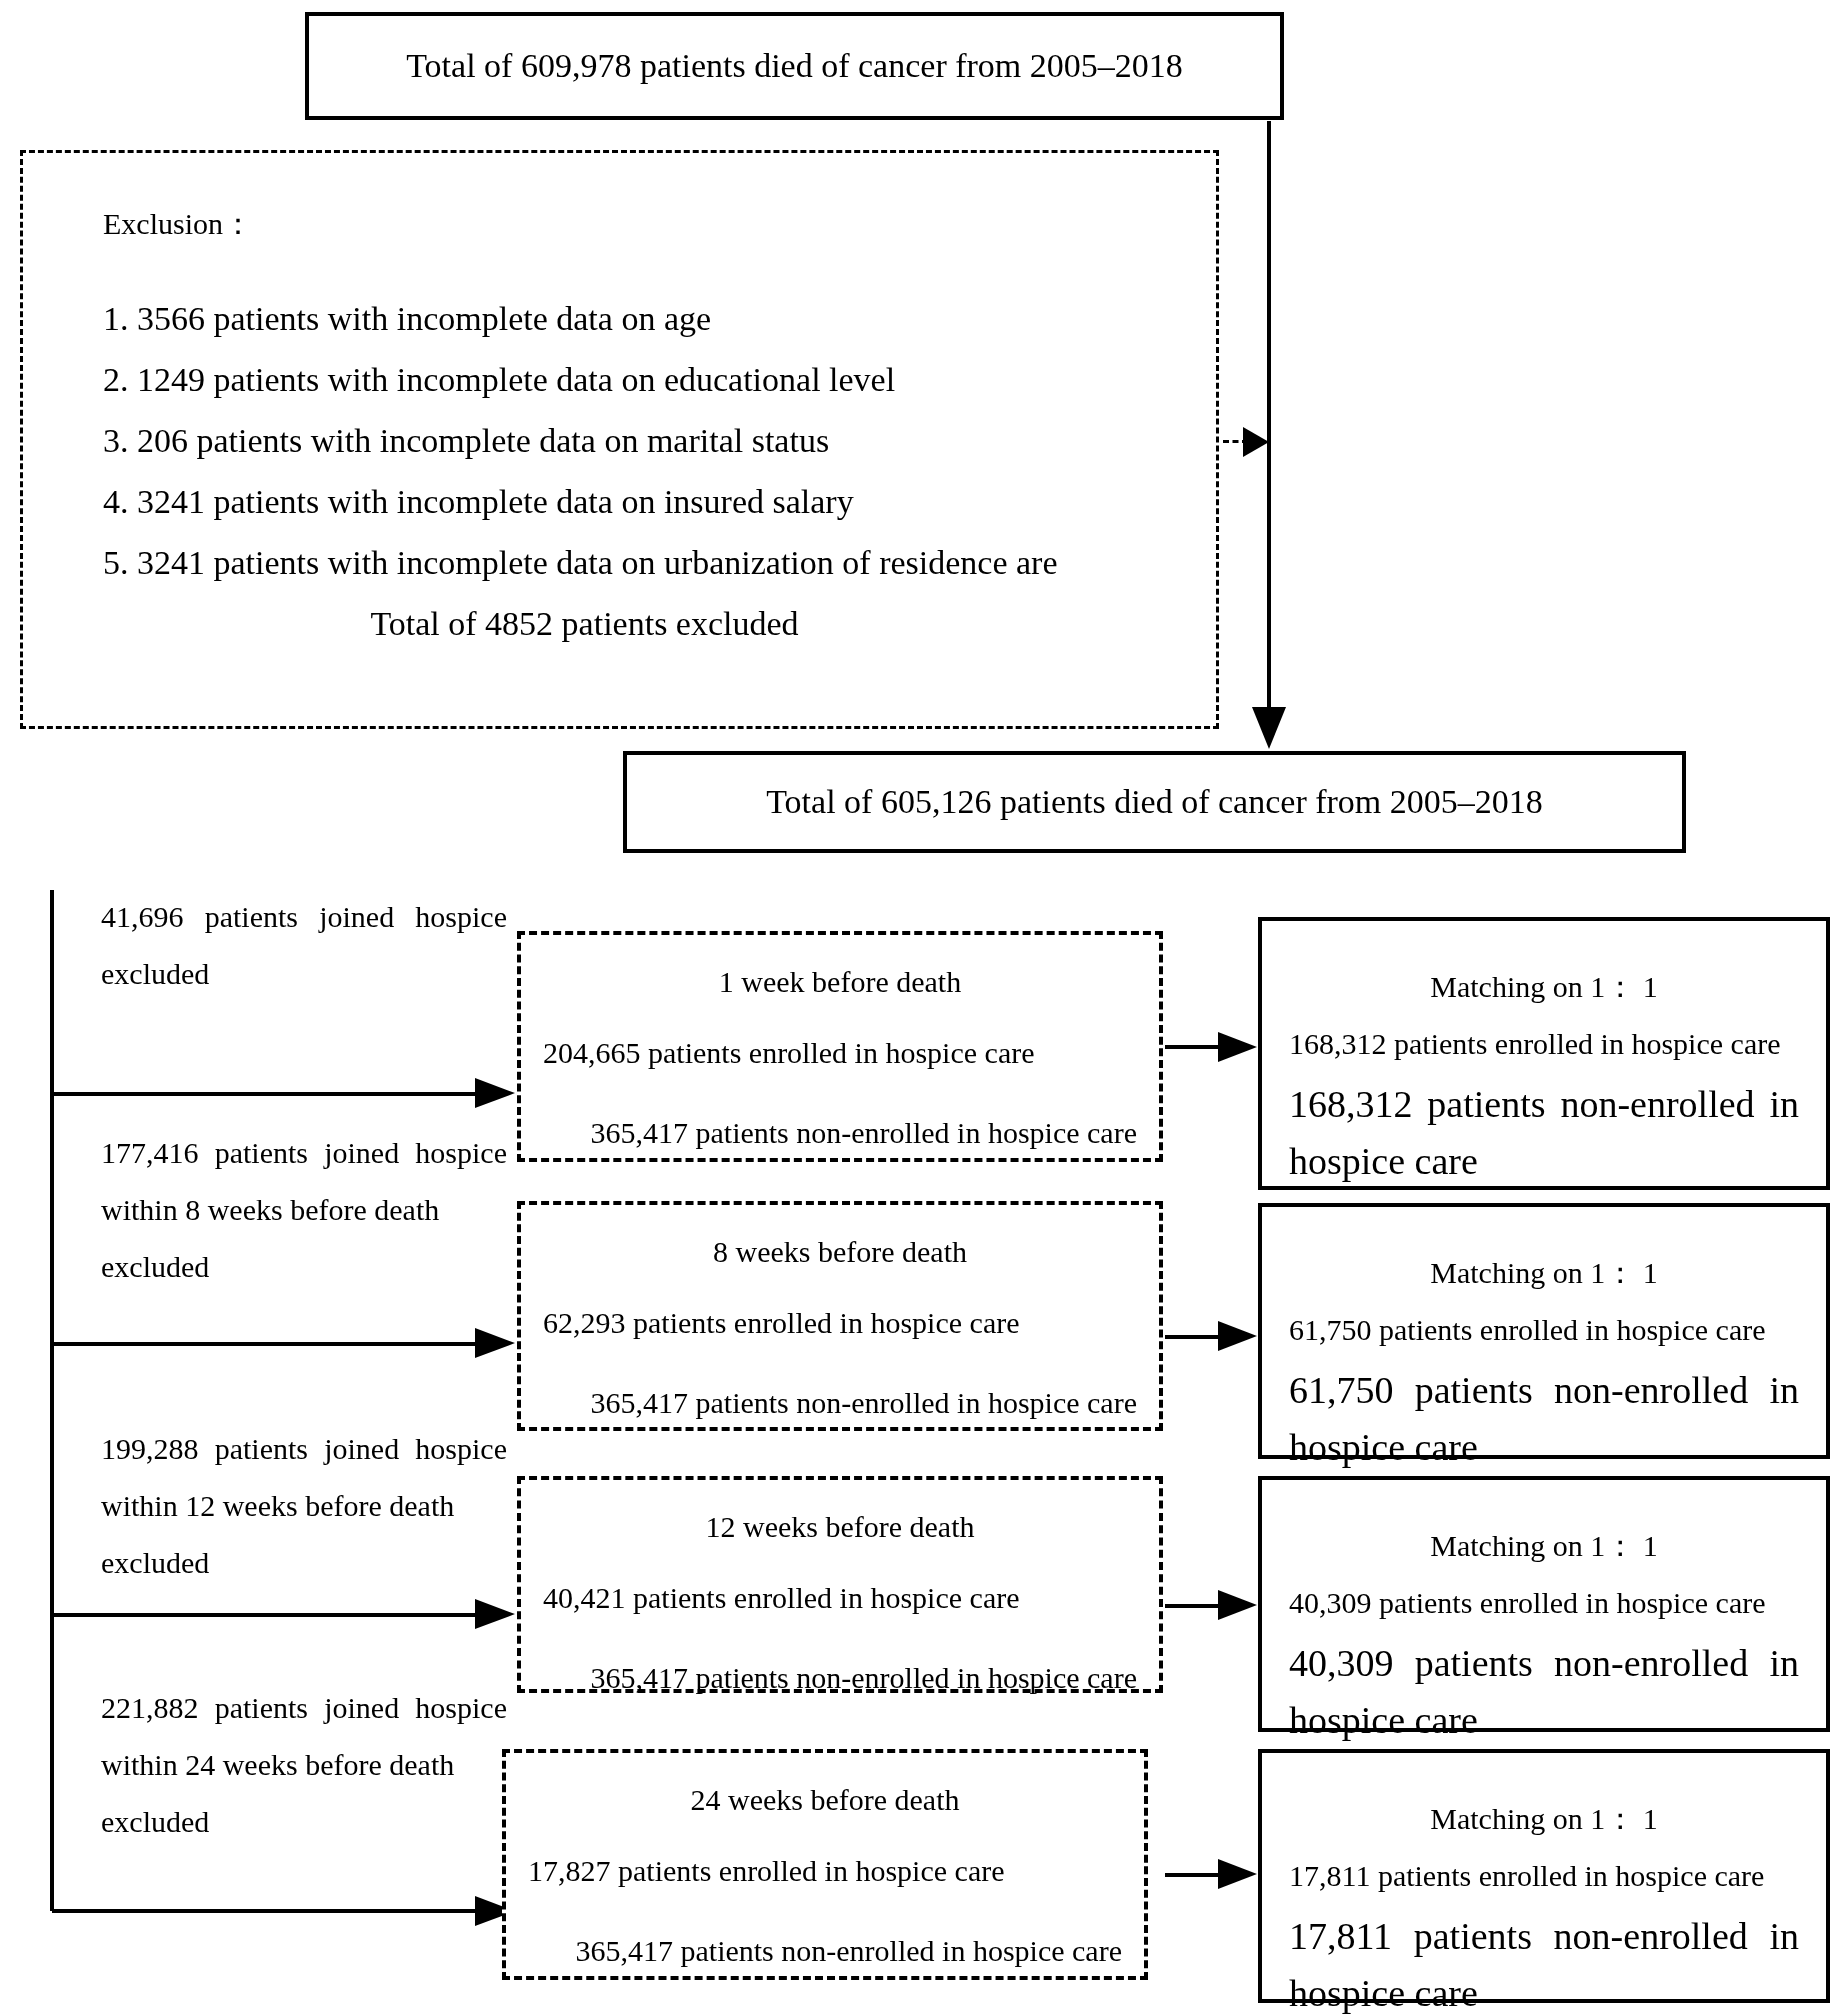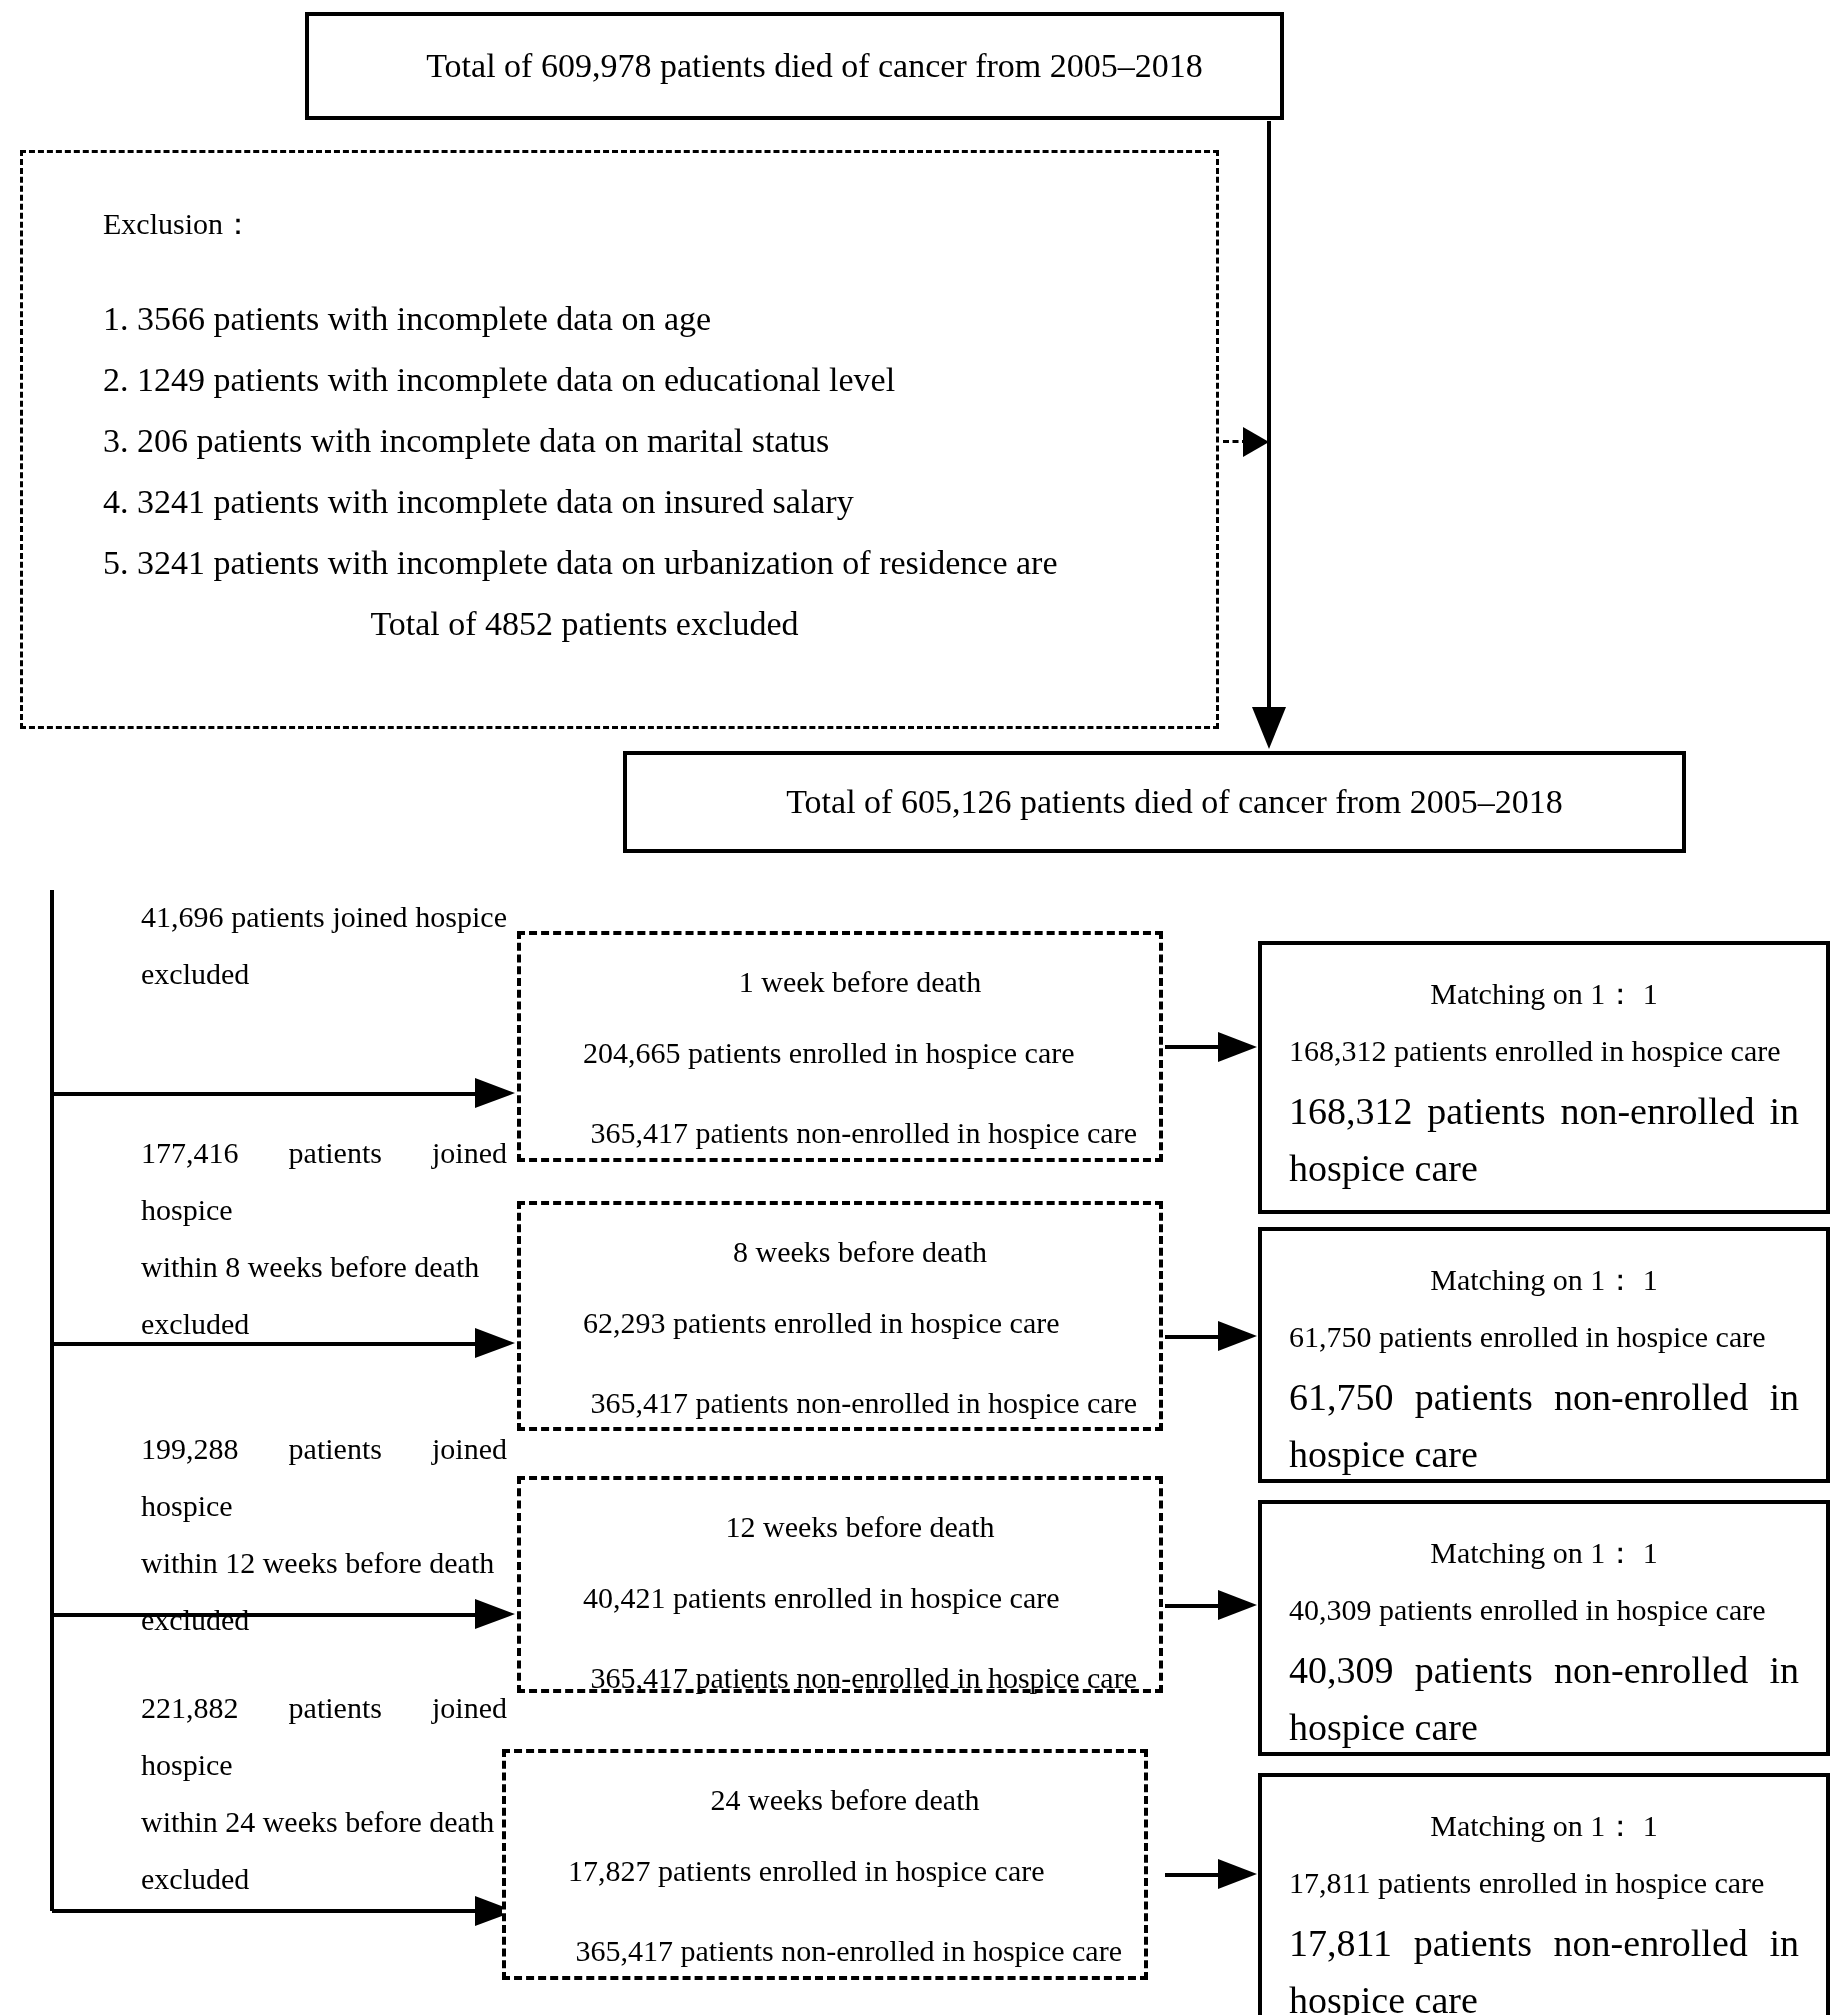"Total of 609,978 patients died" .abs { padding-left: 40px -> none }
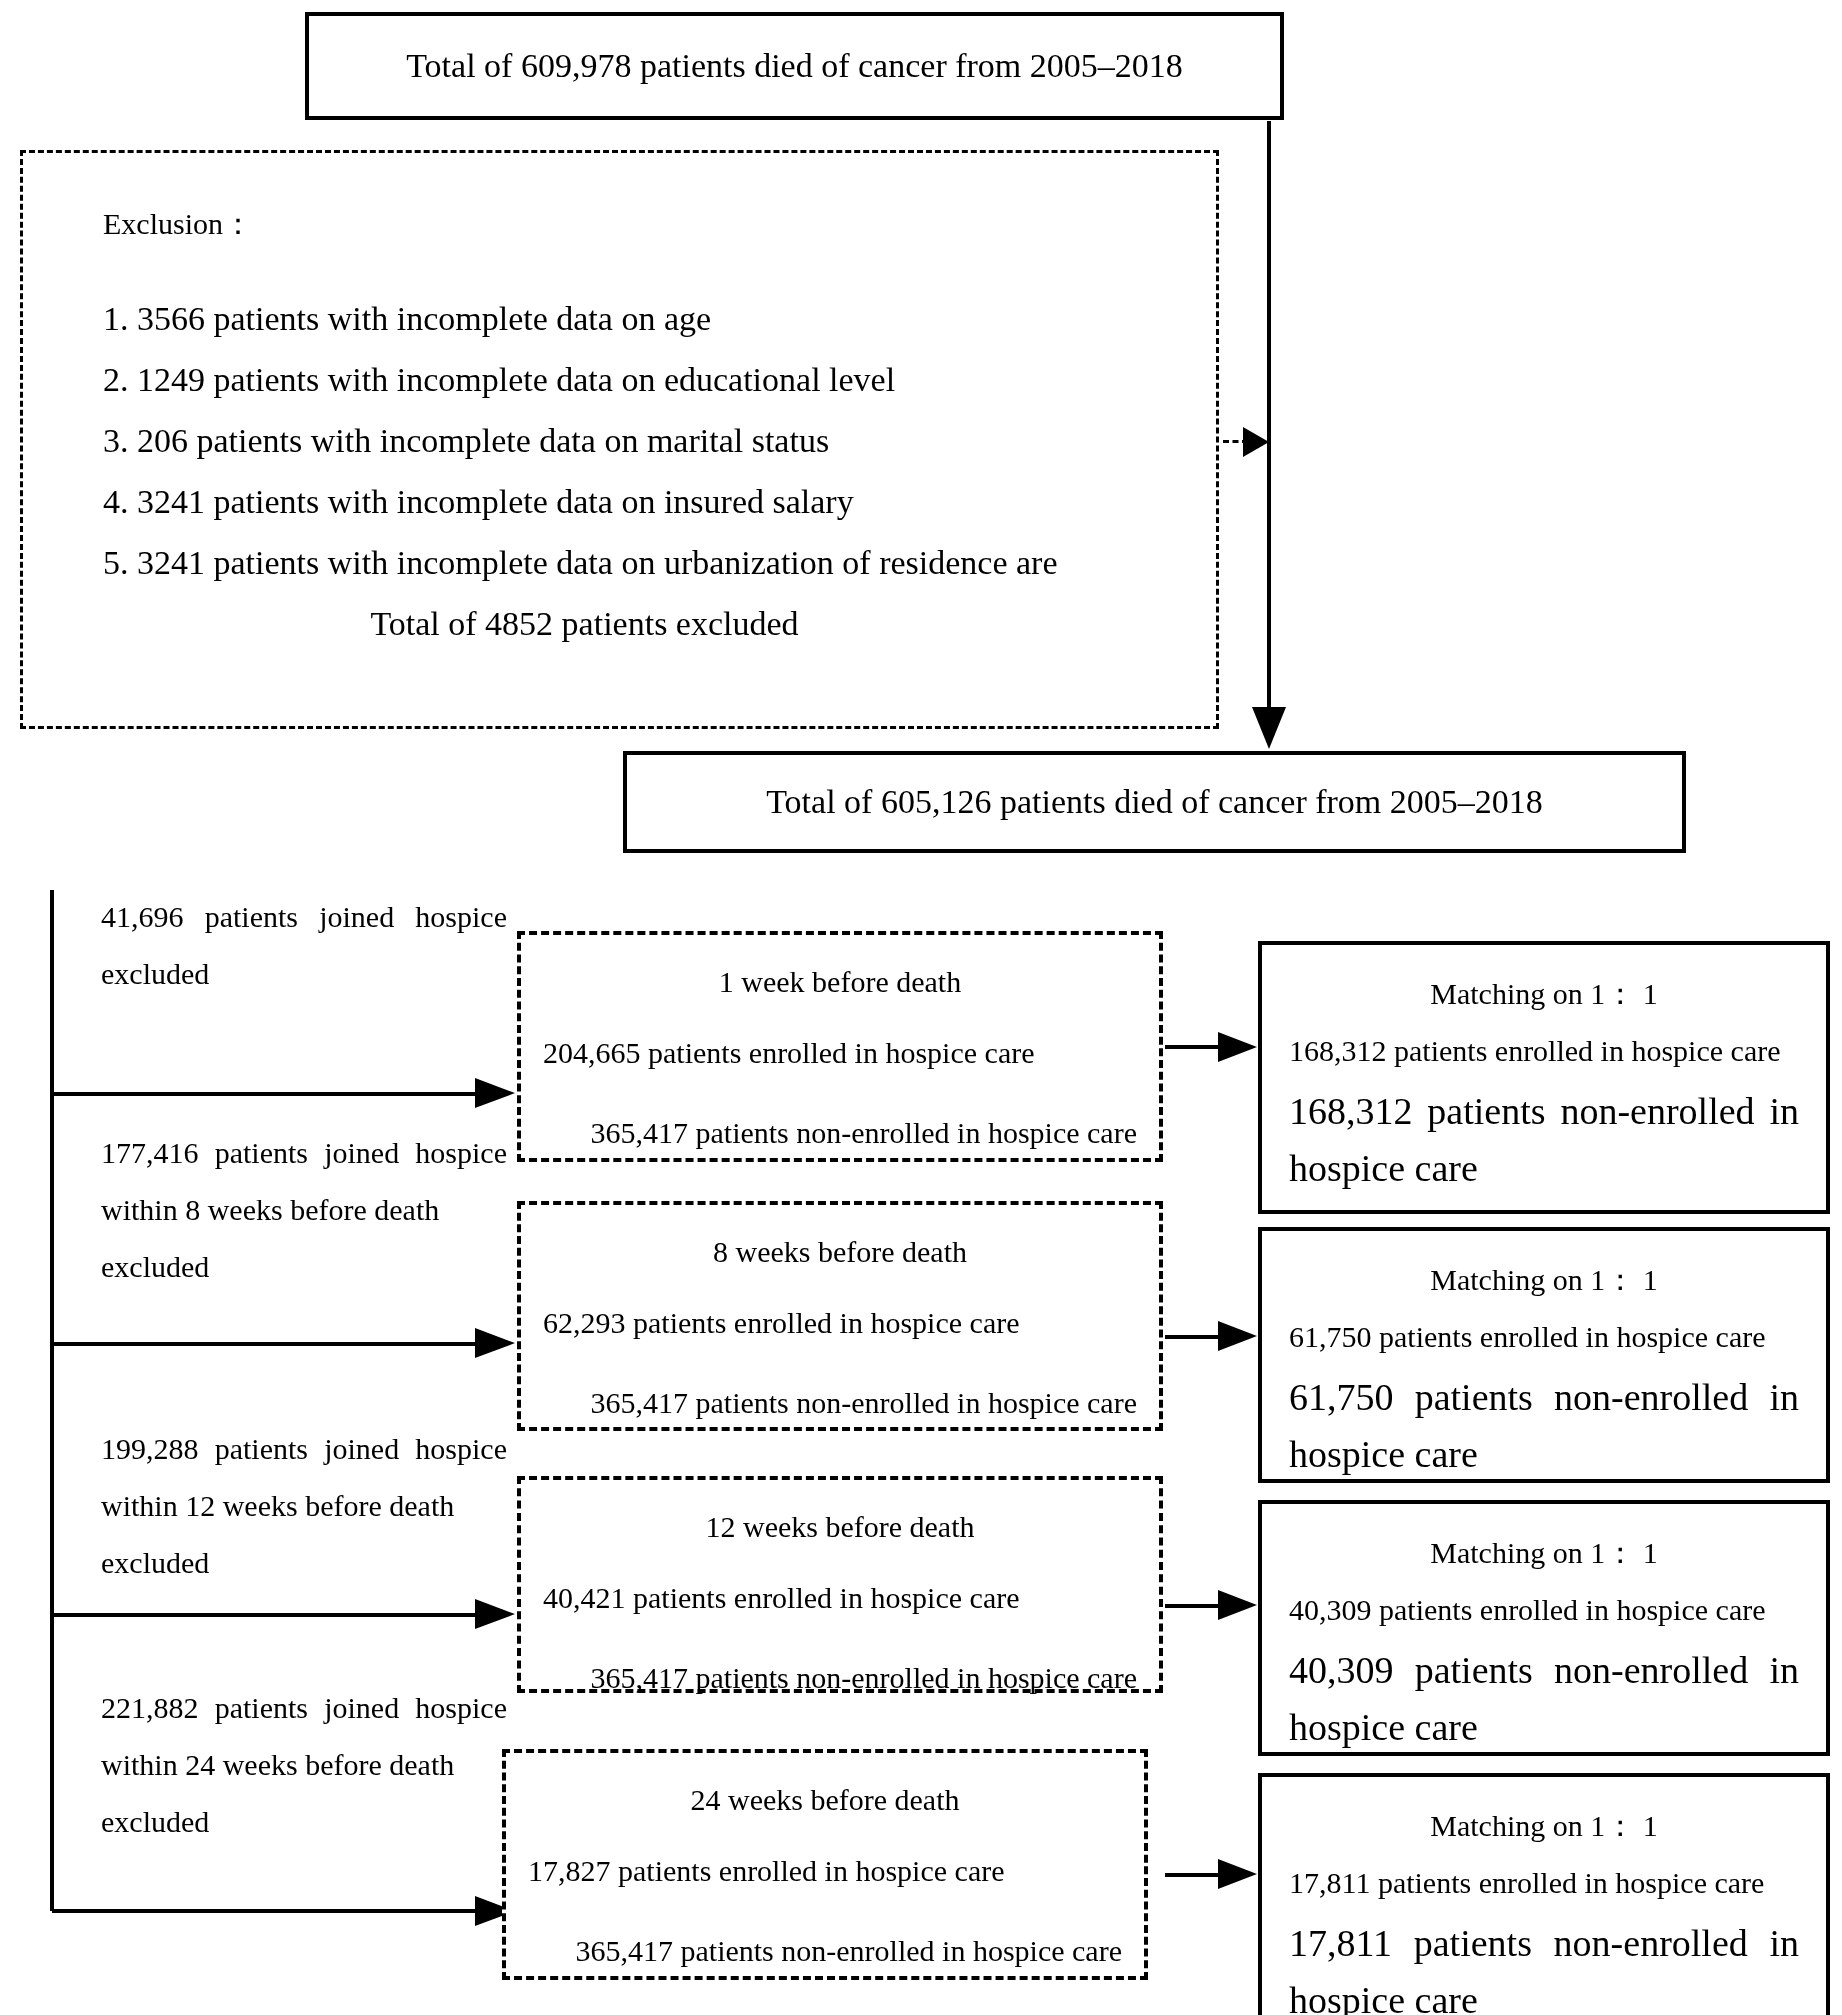"Matching on 1： 1" .match { margin-top: 24px -> none; padding: 24px 27px 0 27px -> 41px 27px 0 27px }
